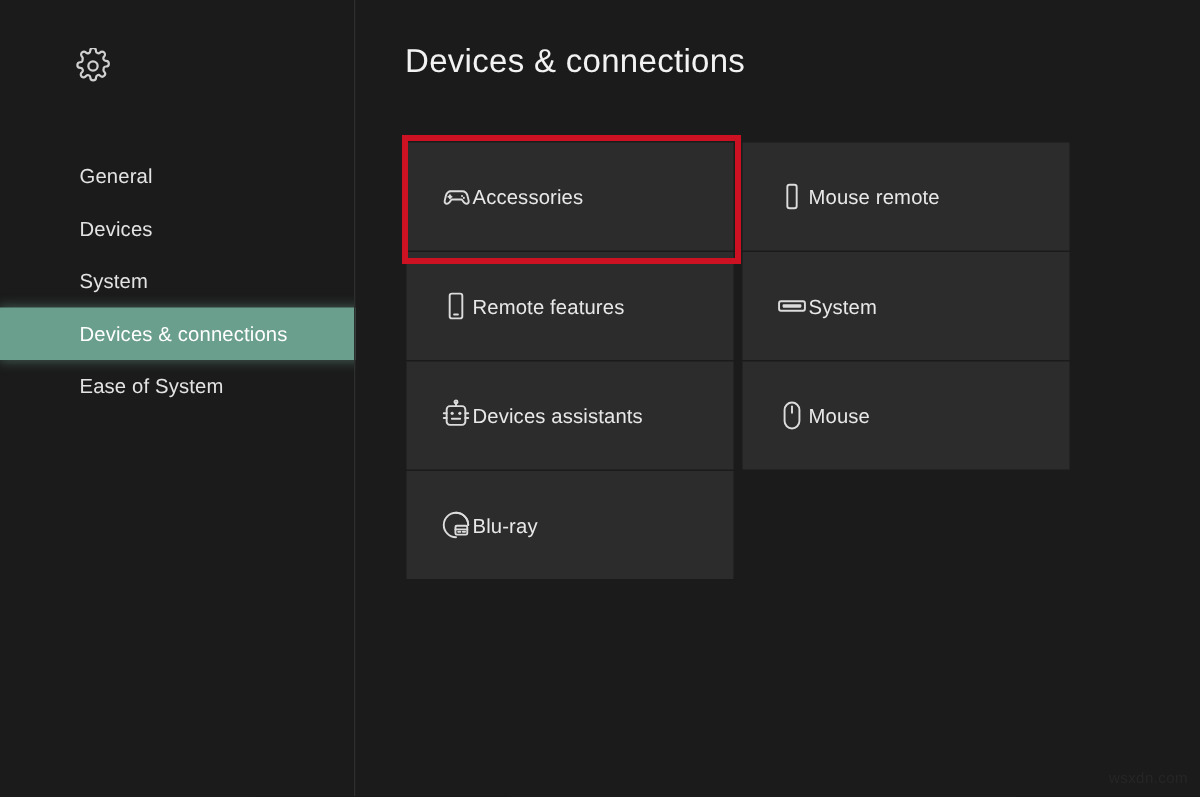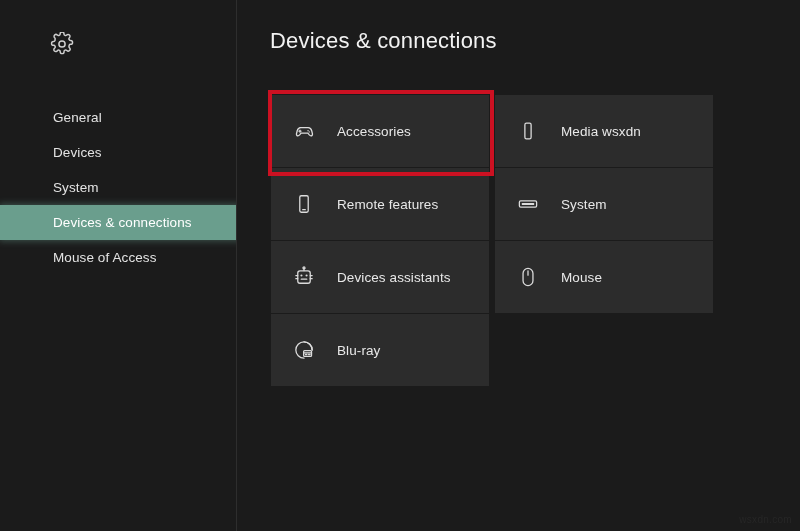"Accessories" .tile { gap: 22px -> none }
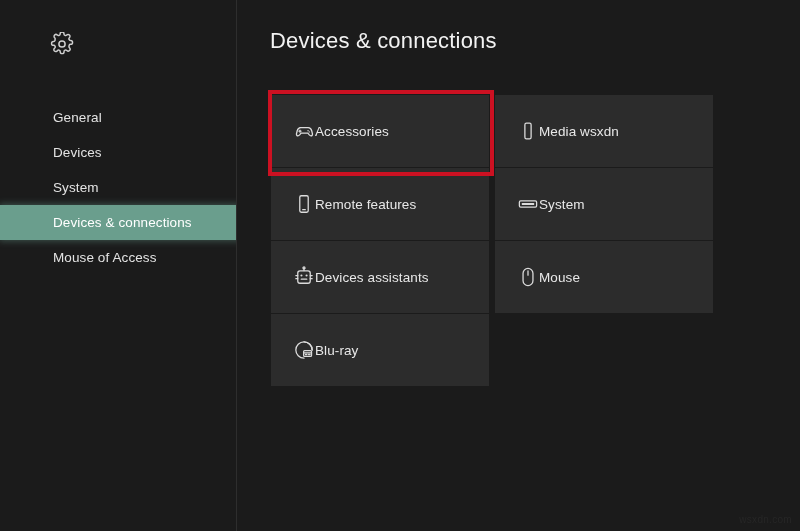"Media wsxdn" span.tile-label { text: Media wsxdn -> Mouse remote }
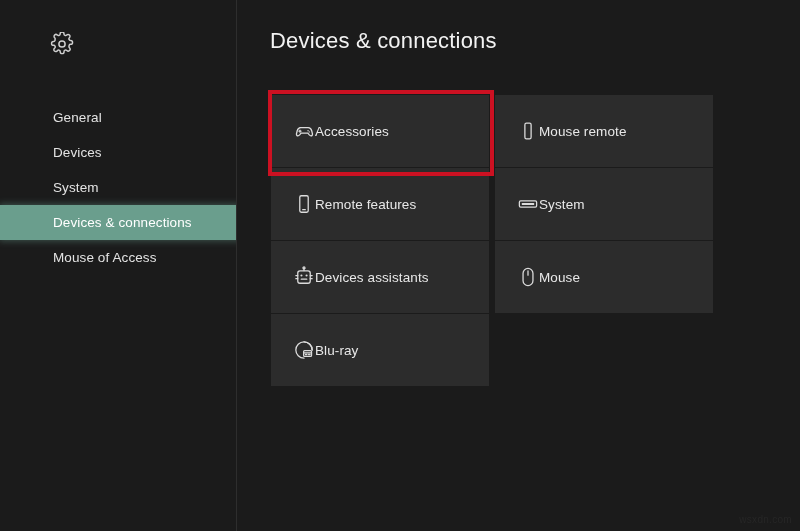"Mouse of Access" span { text: Mouse of Access -> Ease of System }
